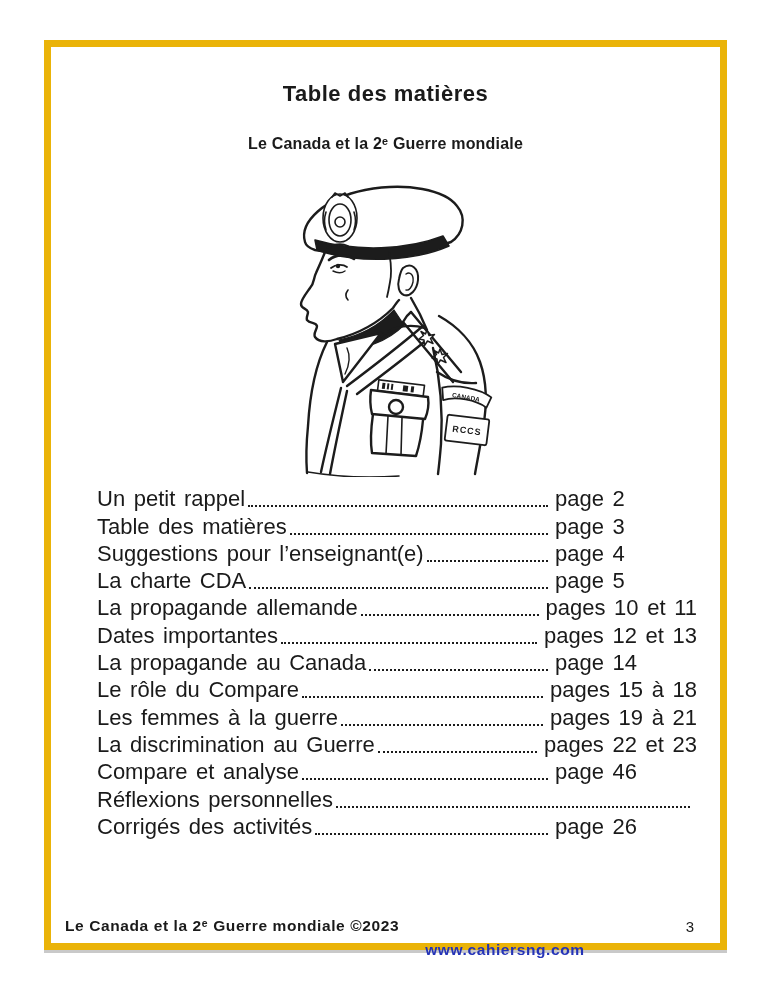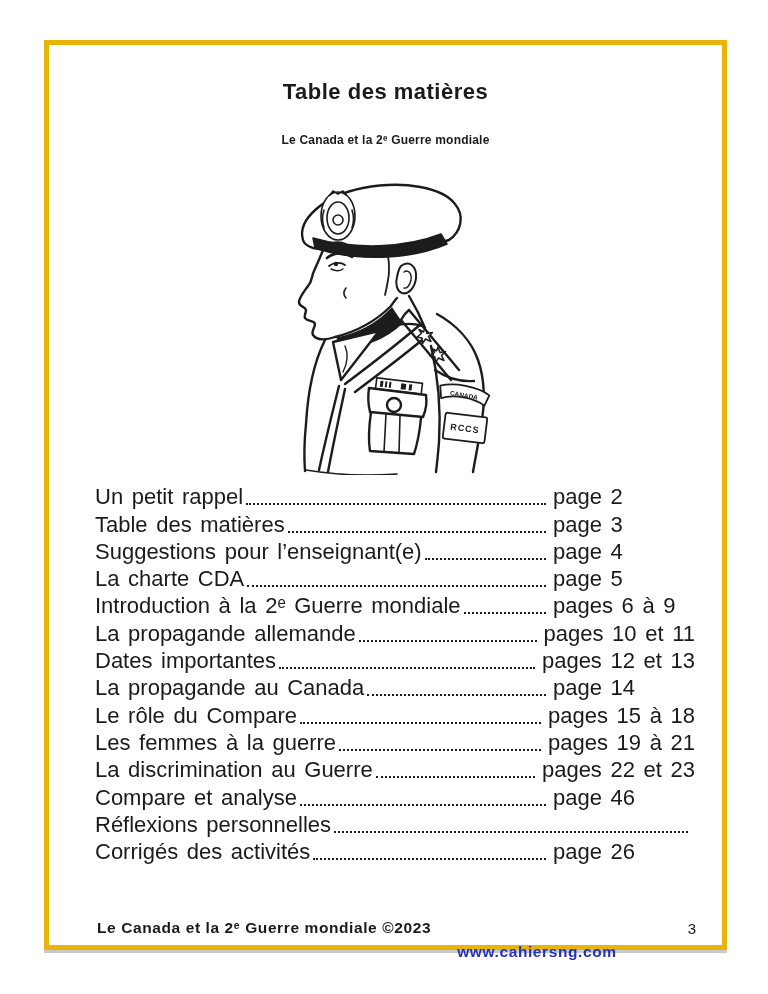"Table des matières" .page { border: 5px solid #eab308 -> 7px solid #eab308 }
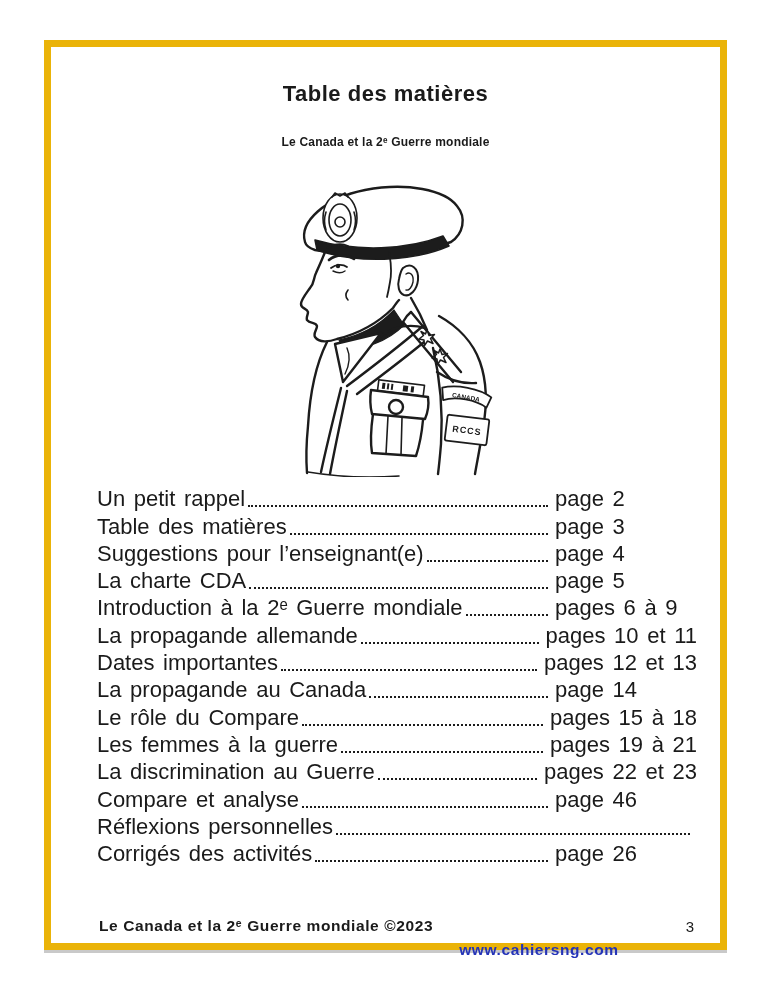"Le Canada et la 2ᵉ Guerre mondiale" .doc-subtitle { font-size: 12px -> 16px }
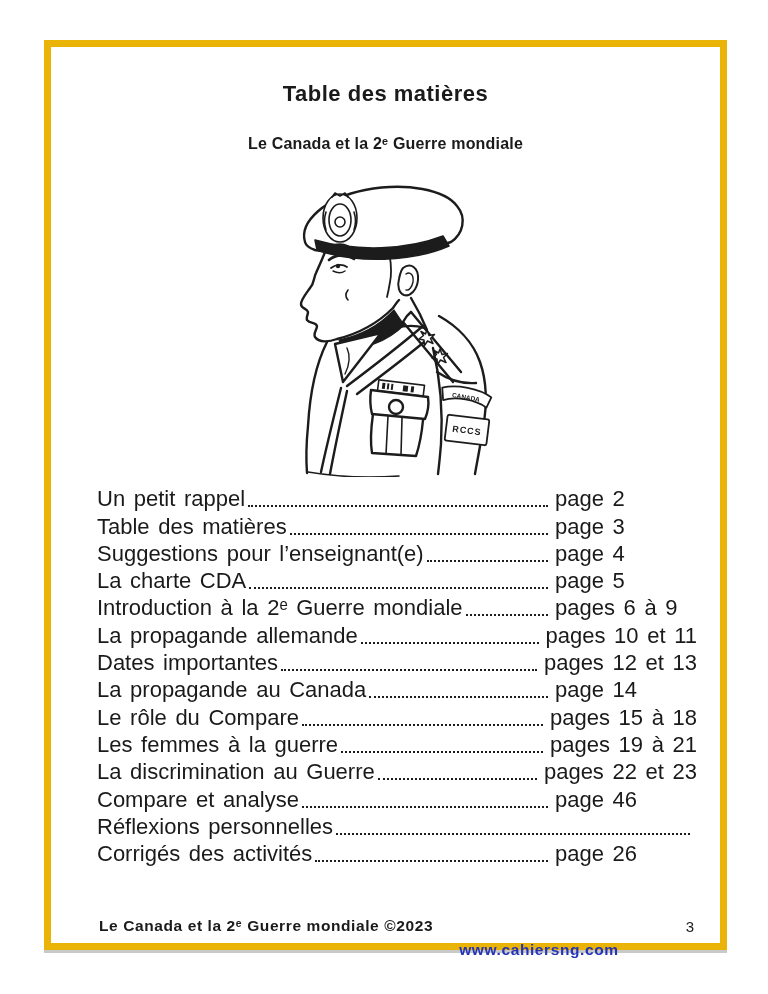"Introduction à la 2ᵉ Guerre" div.toc-row { html: <div> <span>Introduction à la 2ᵉ Guerre mondiale</span> <span></span> <span>pages 6 à 9</span> </div> -> none }
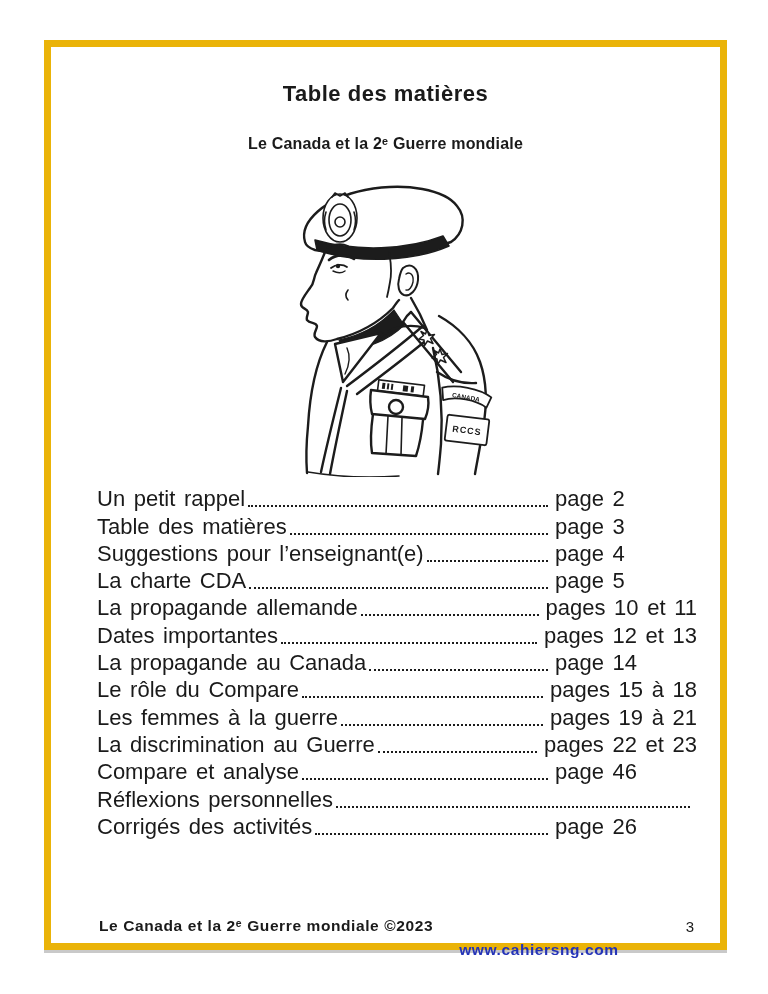"Le Canada et la 2ᵉ Guerre mondiale ©2023" .footer { padding: 0 26px 0 48px -> 0 26px 0 14px }
